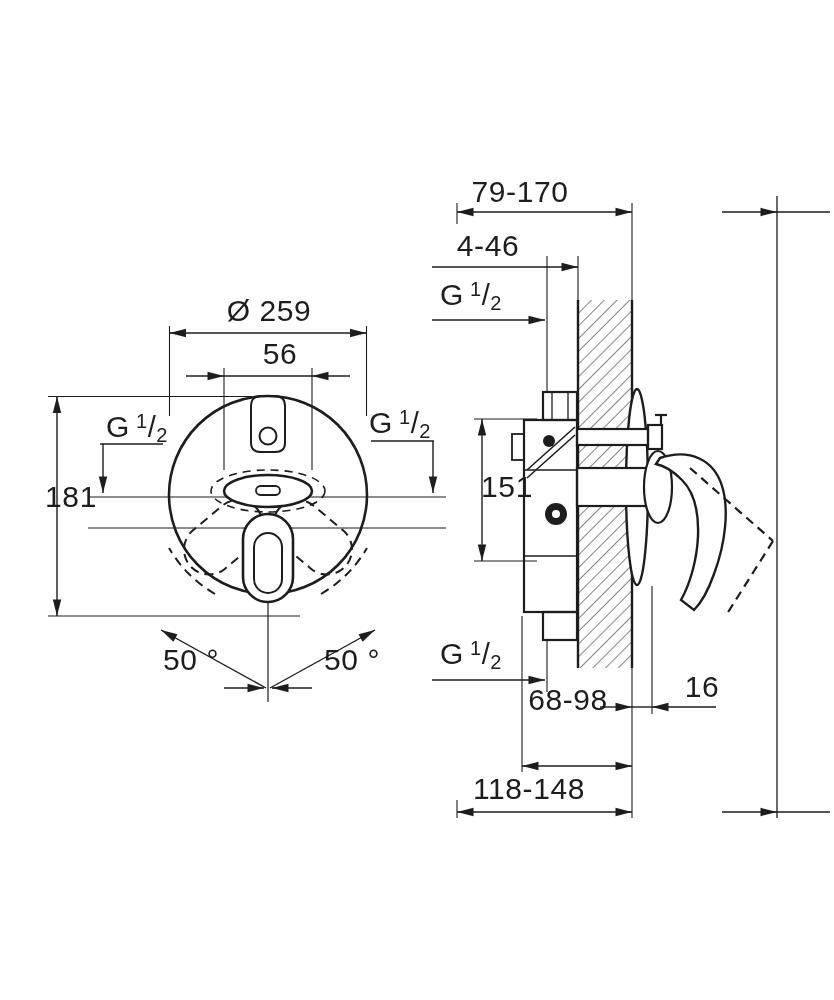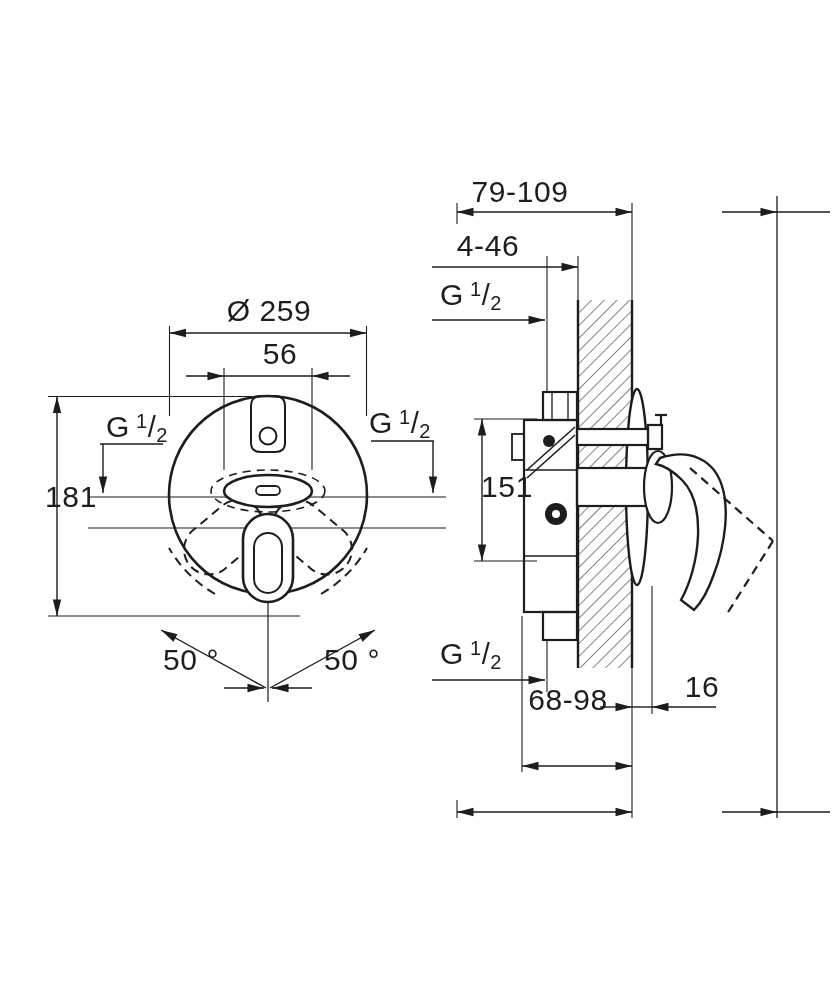"79-109" div.lbl { text: 79-109 -> 79-170 }
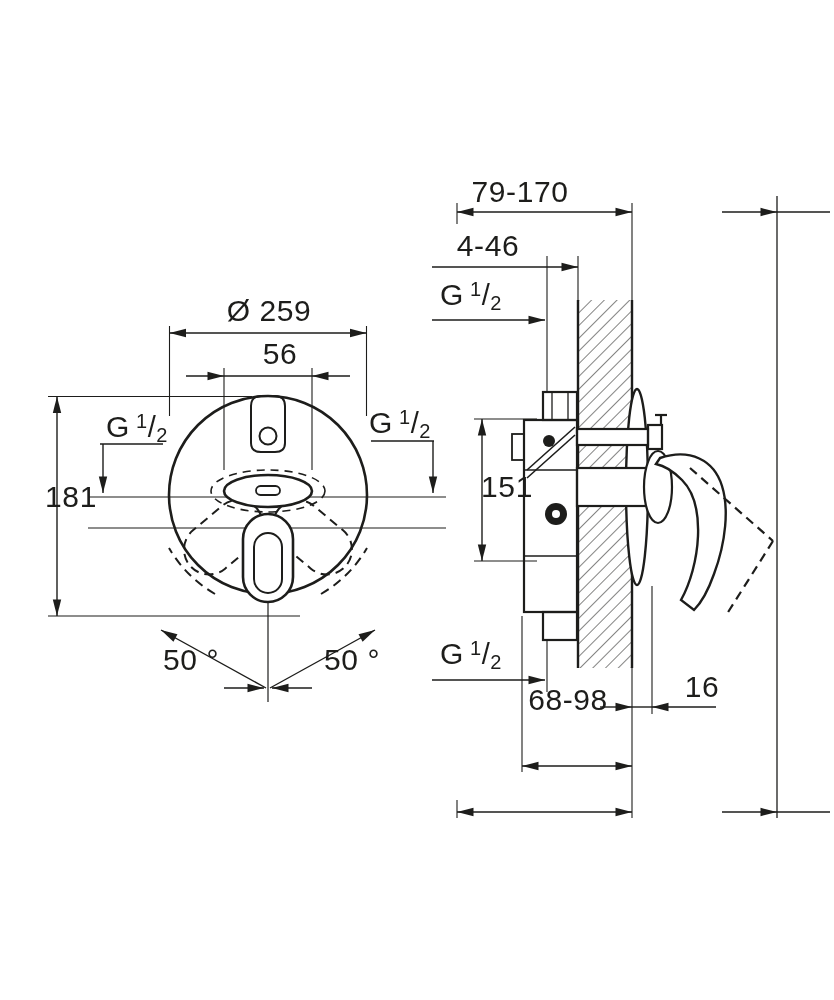"118-148" div.lbl { html: none -> <div>118-148</div> }
